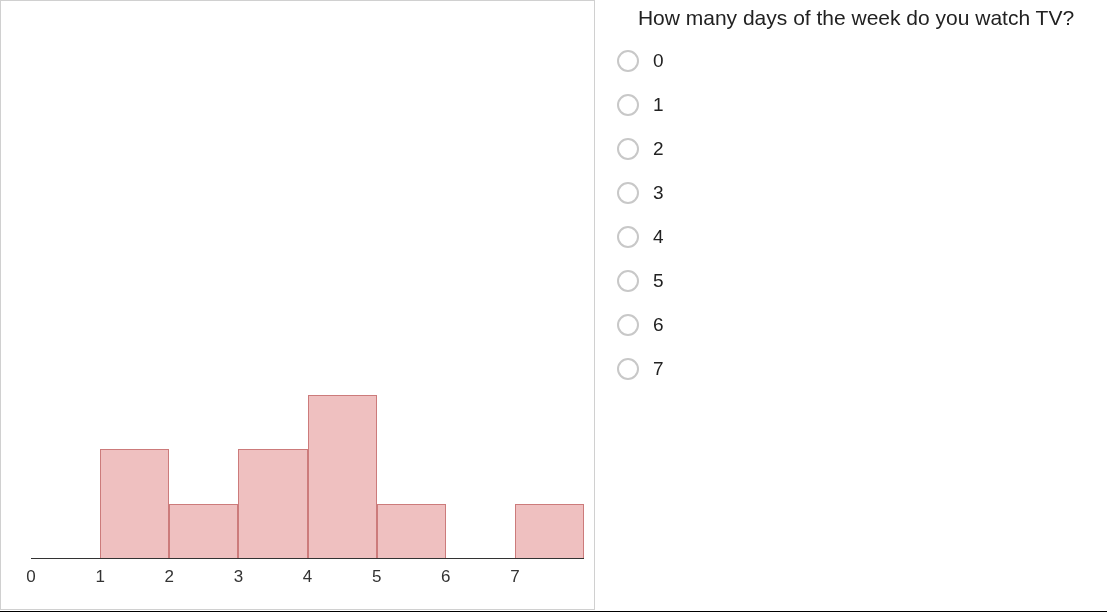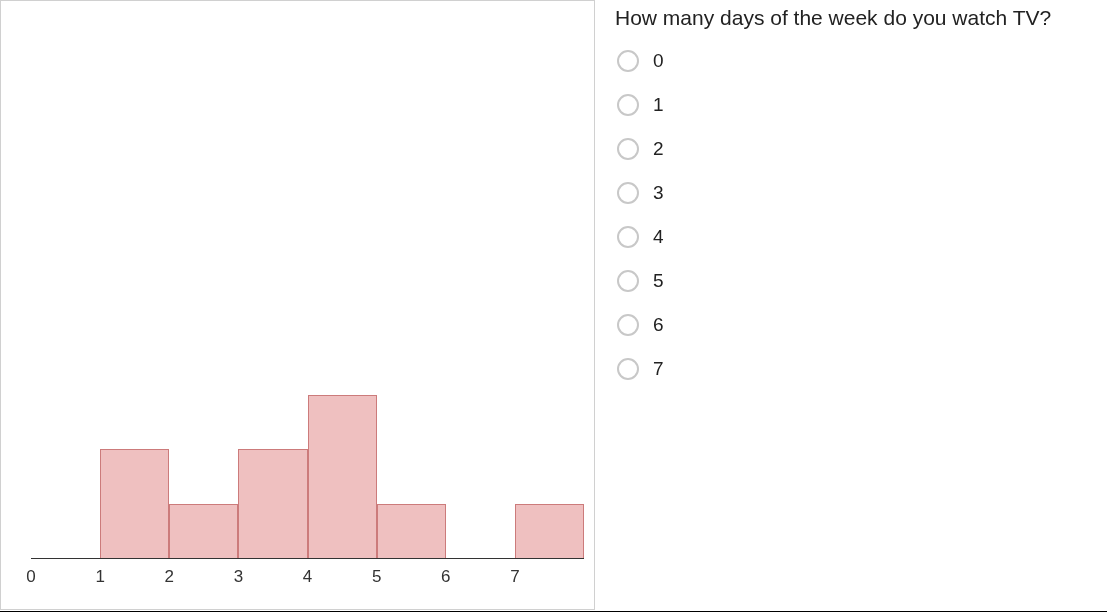"How many days of the" .question-panel { text-align: none -> center }
